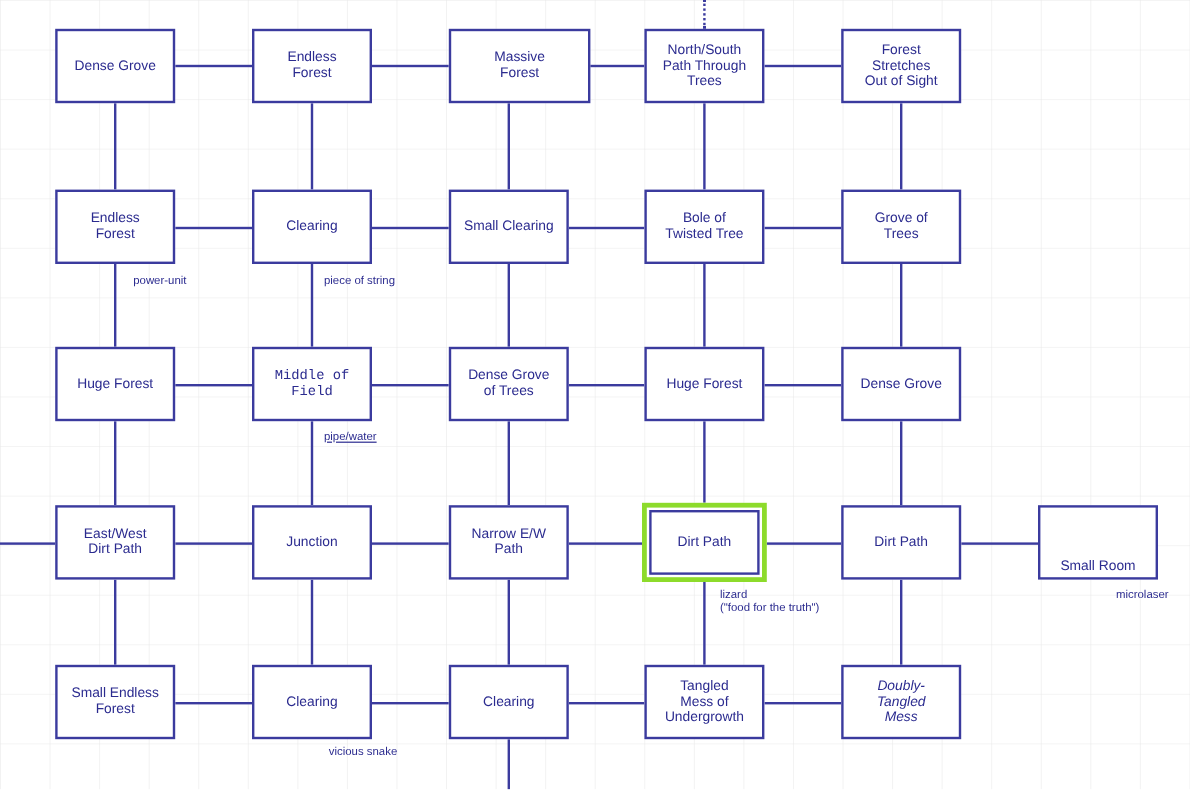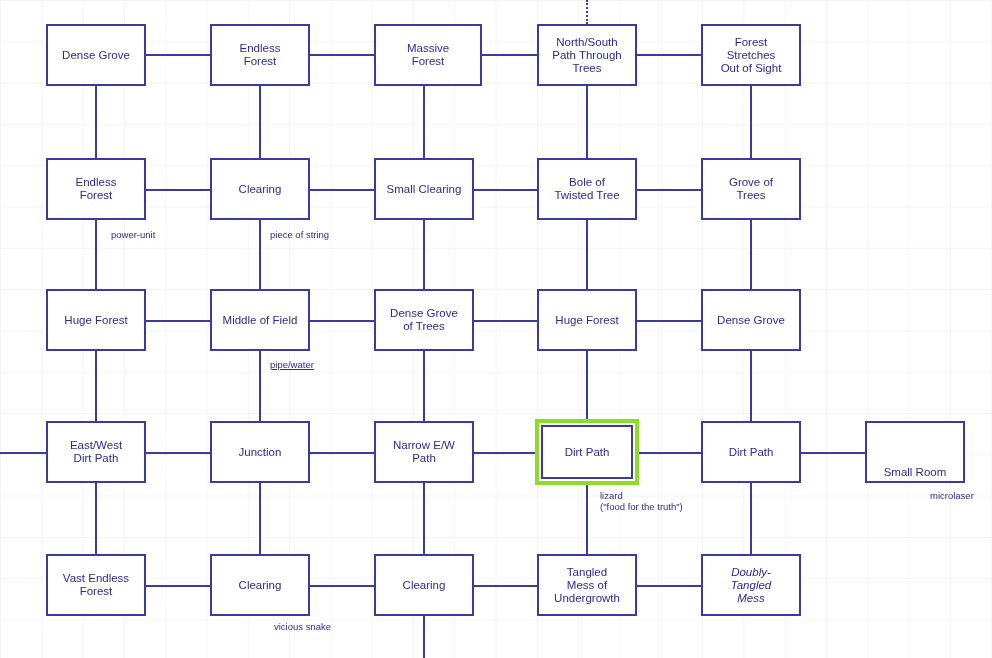"Massive" div.node { width: 108px -> 118px }
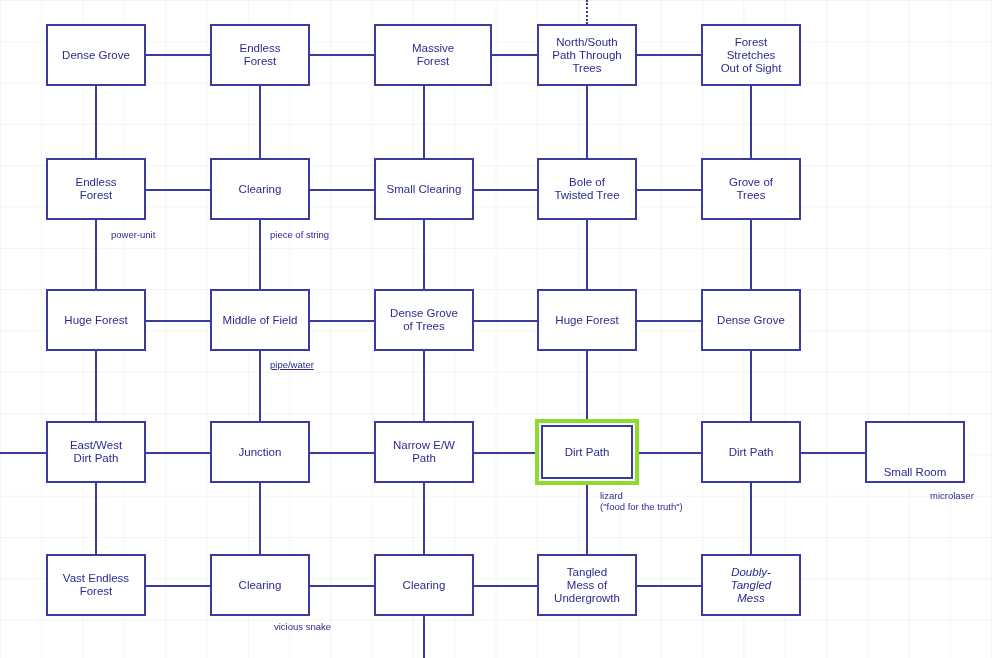"Middle of Field" span.node-label { font-family: none -> Liberation Mono, monospace }
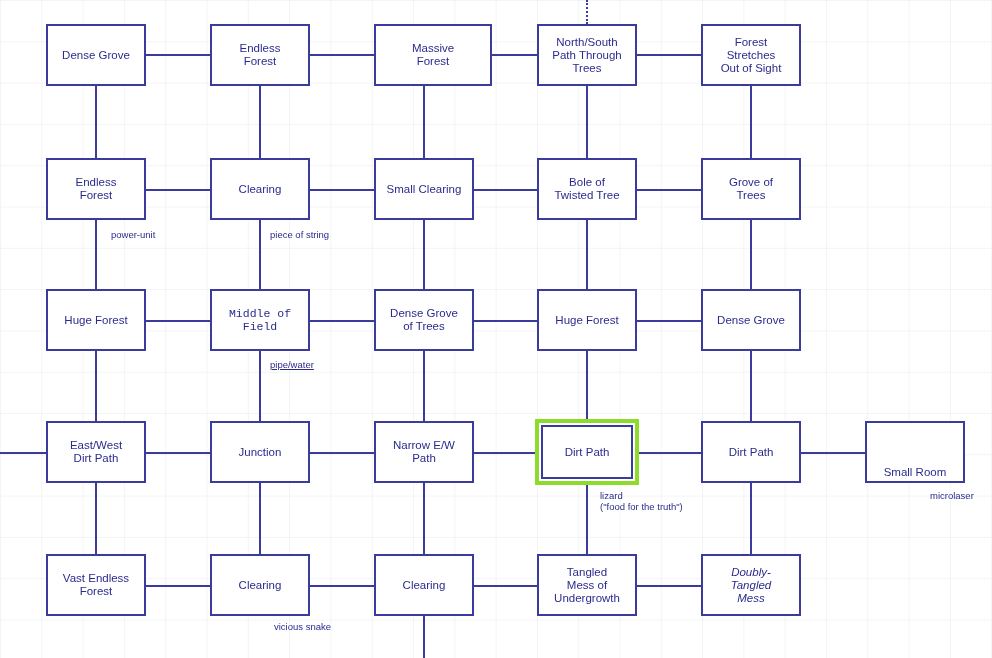"Vast Endless" span.node-label { text: Vast -> Small }
